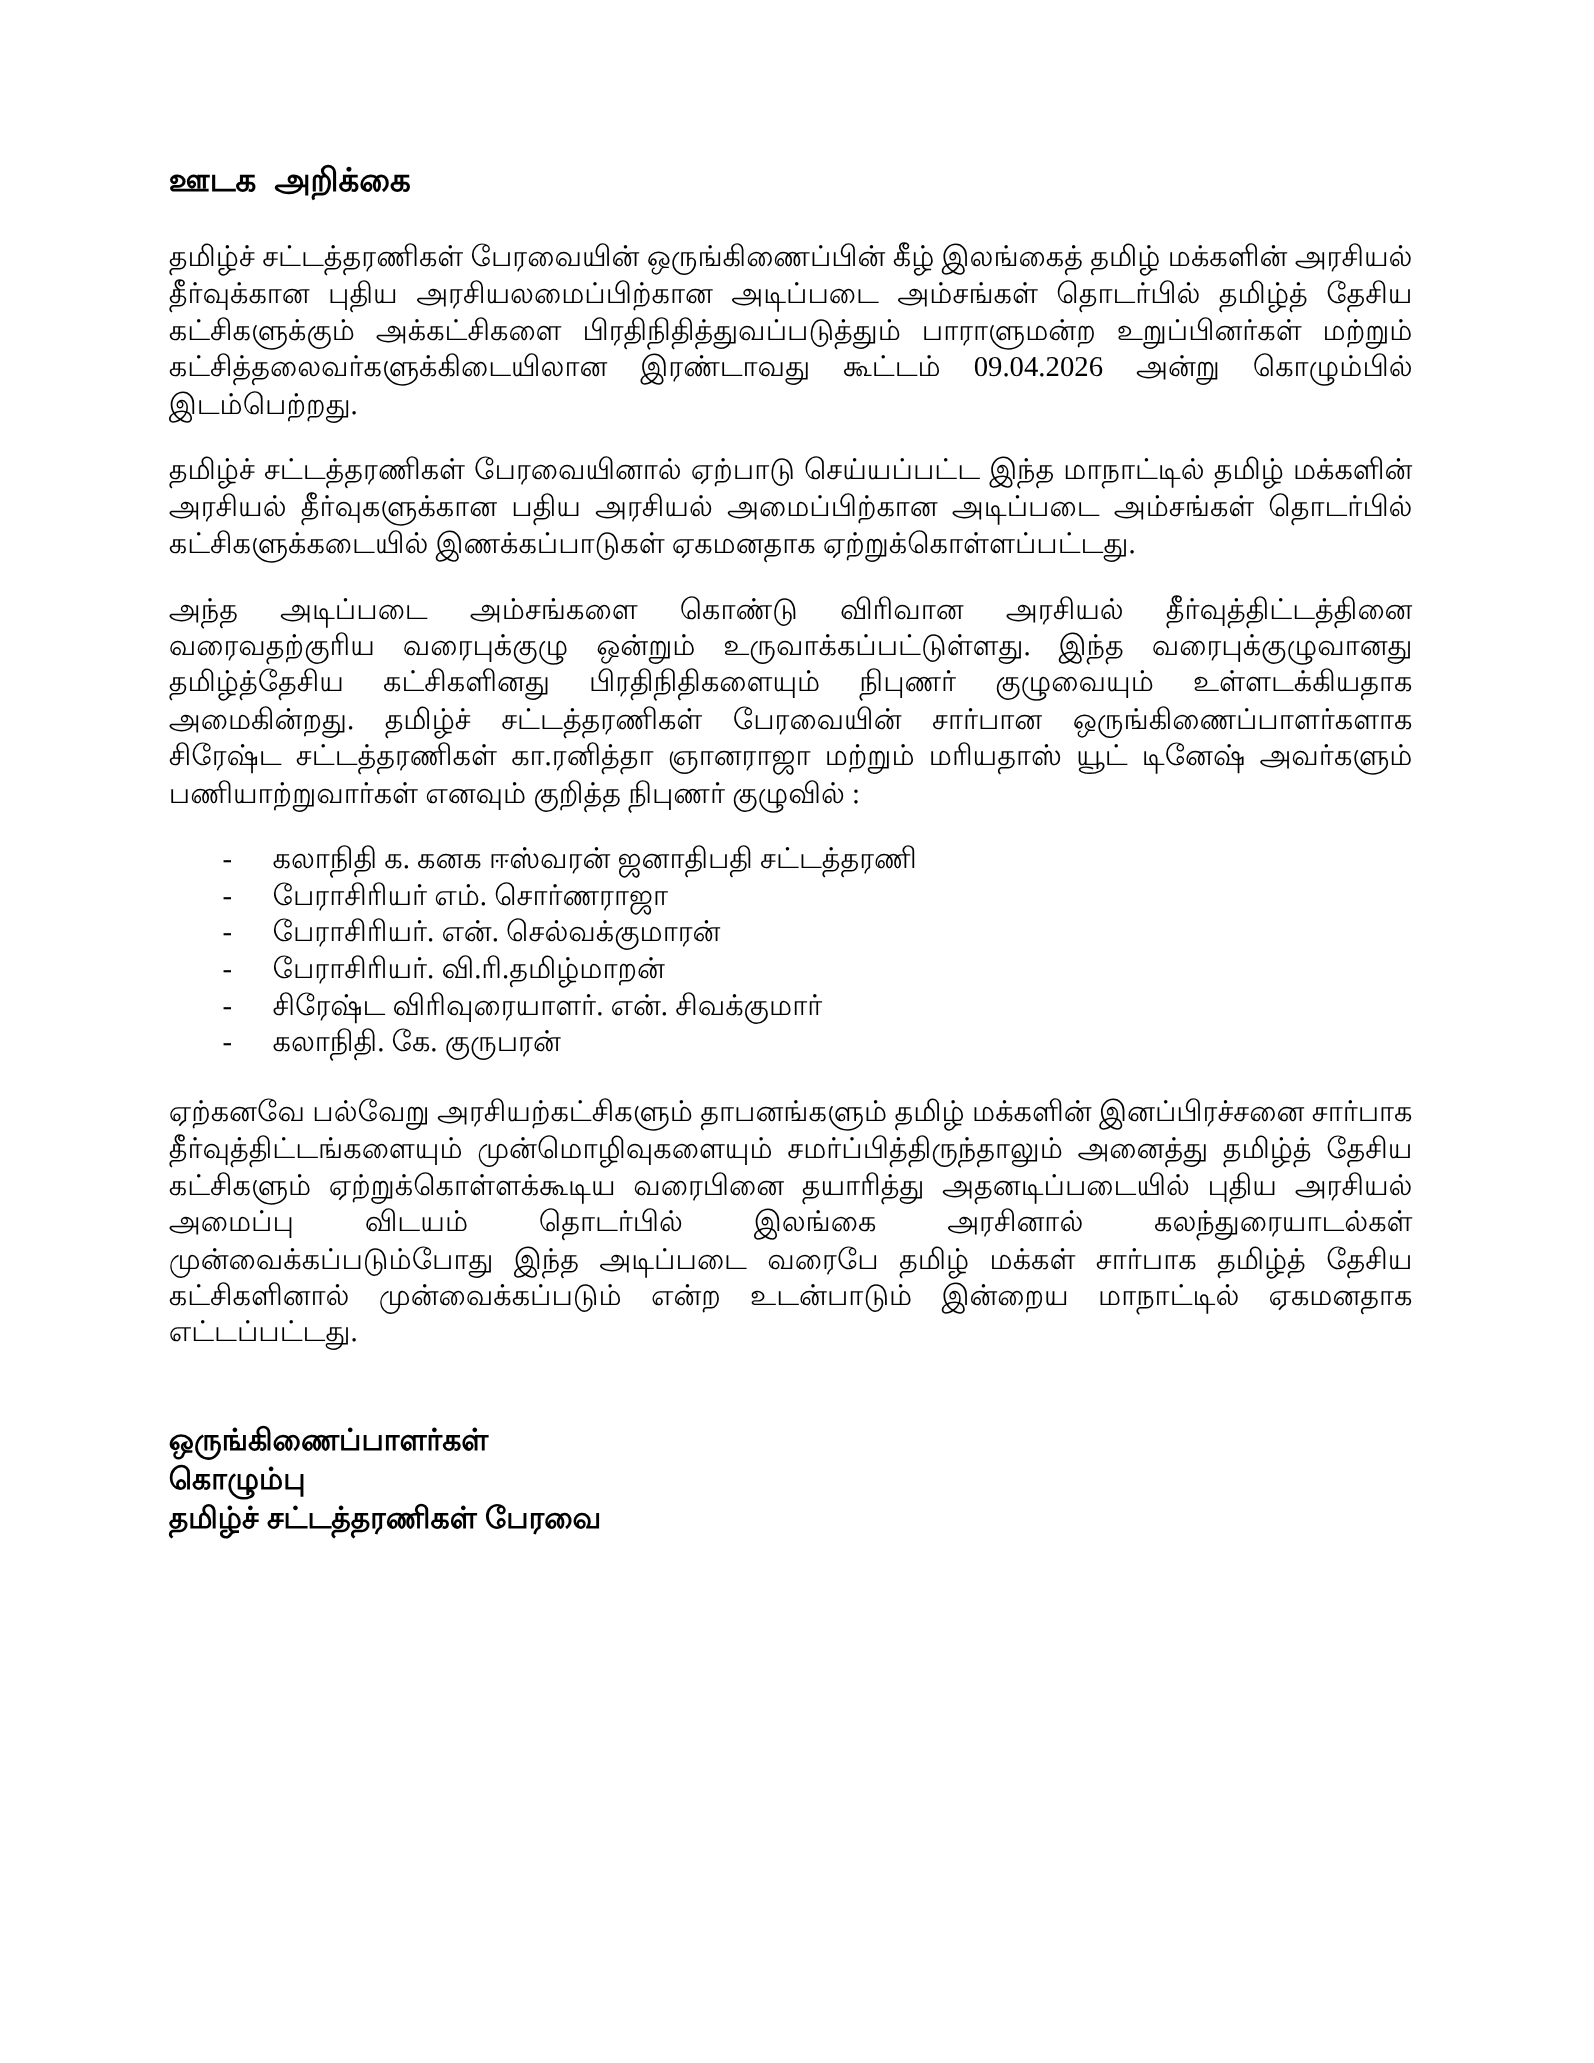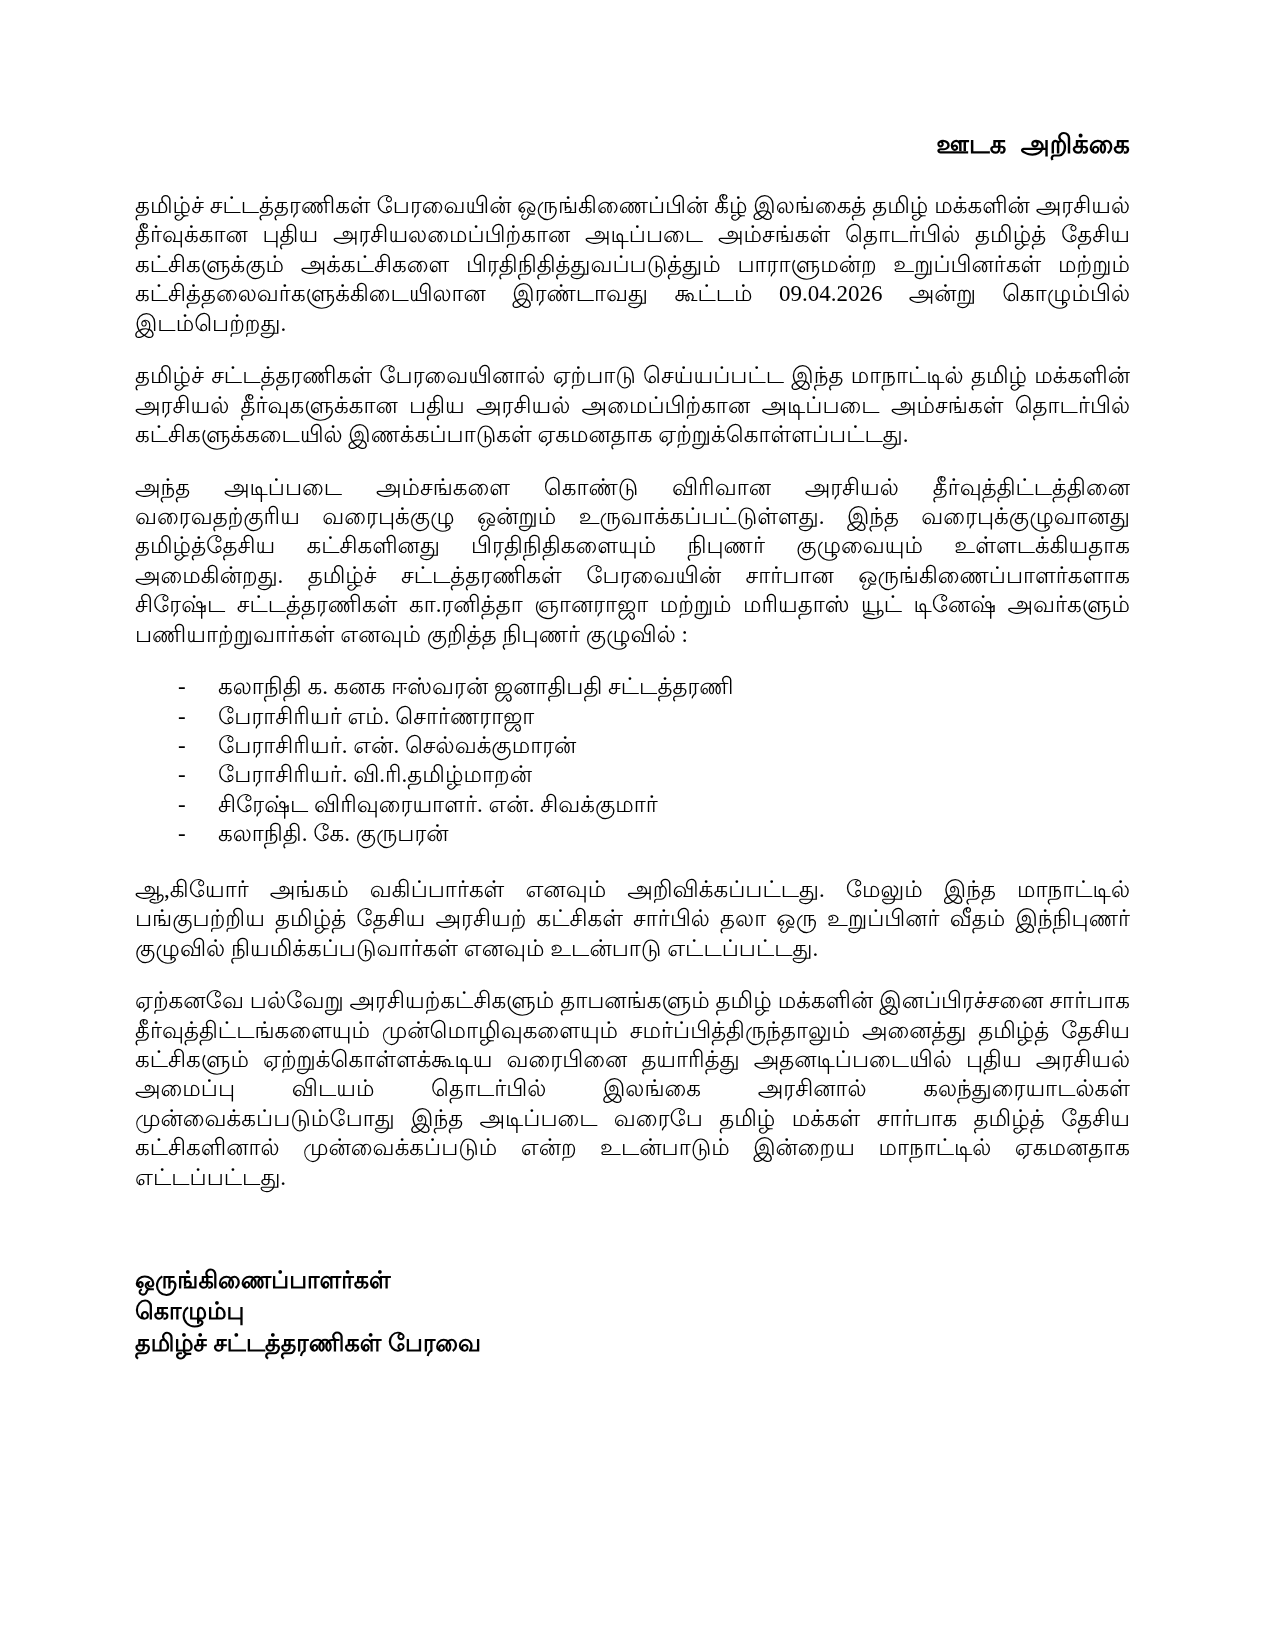"ஊடக அறிக்கை" .title { text-align: right -> left }
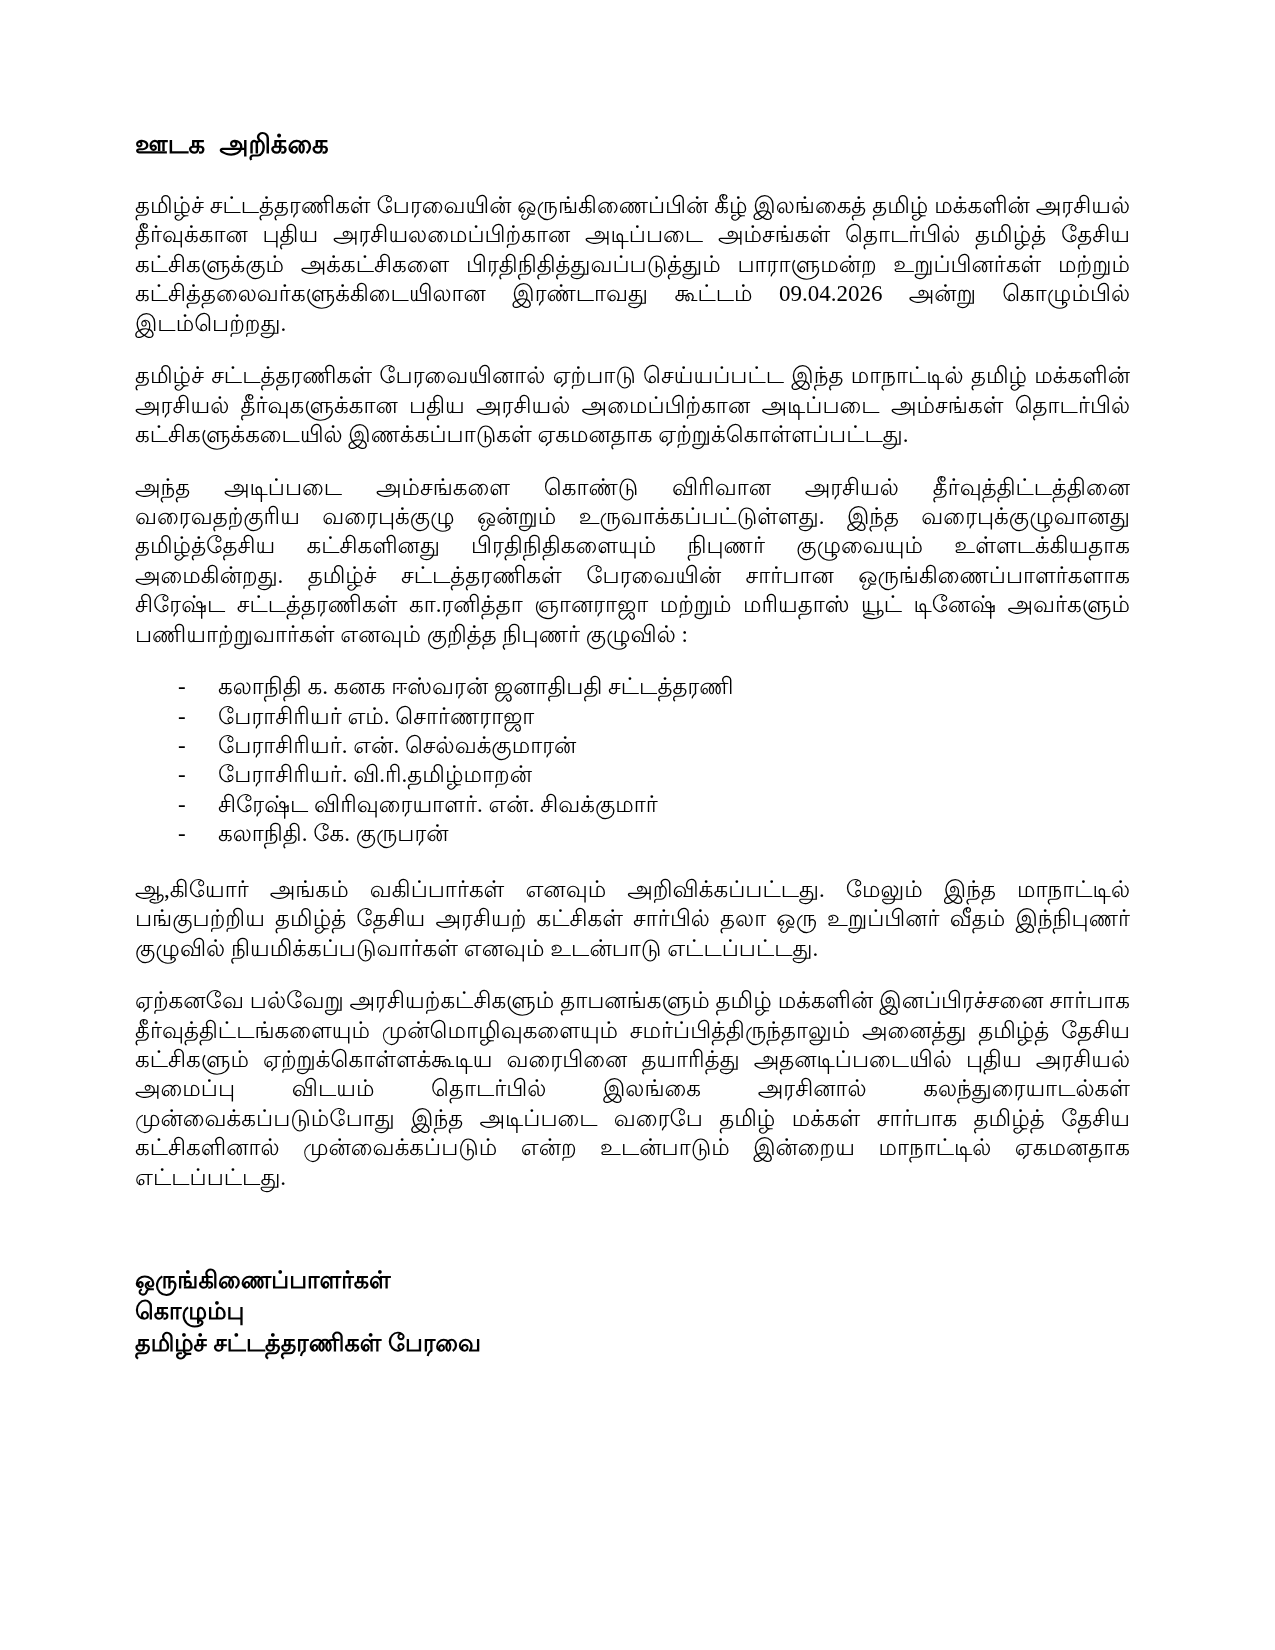"ஆ,கியோர் அங்கம் வகிப்பார்கள் எனவும்" p.para { html: <p>ஆ,கியோர் அங்கம் வகிப்பார்கள் எனவும் அறிவிக்கப்பட்டது. மேலும் இந்த மாநாட்டில் பங்குபற்றிய தமிழ்த் தேசிய அரசியற் கட்சிகள் சார்பில் தலா ஒரு உறுப்பினர் வீதம் இந்நிபுணர் குழுவில் நியமிக்கப்படுவார்கள் எனவும் உடன்பாடு எட்டப்பட்டது.</p> -> none }
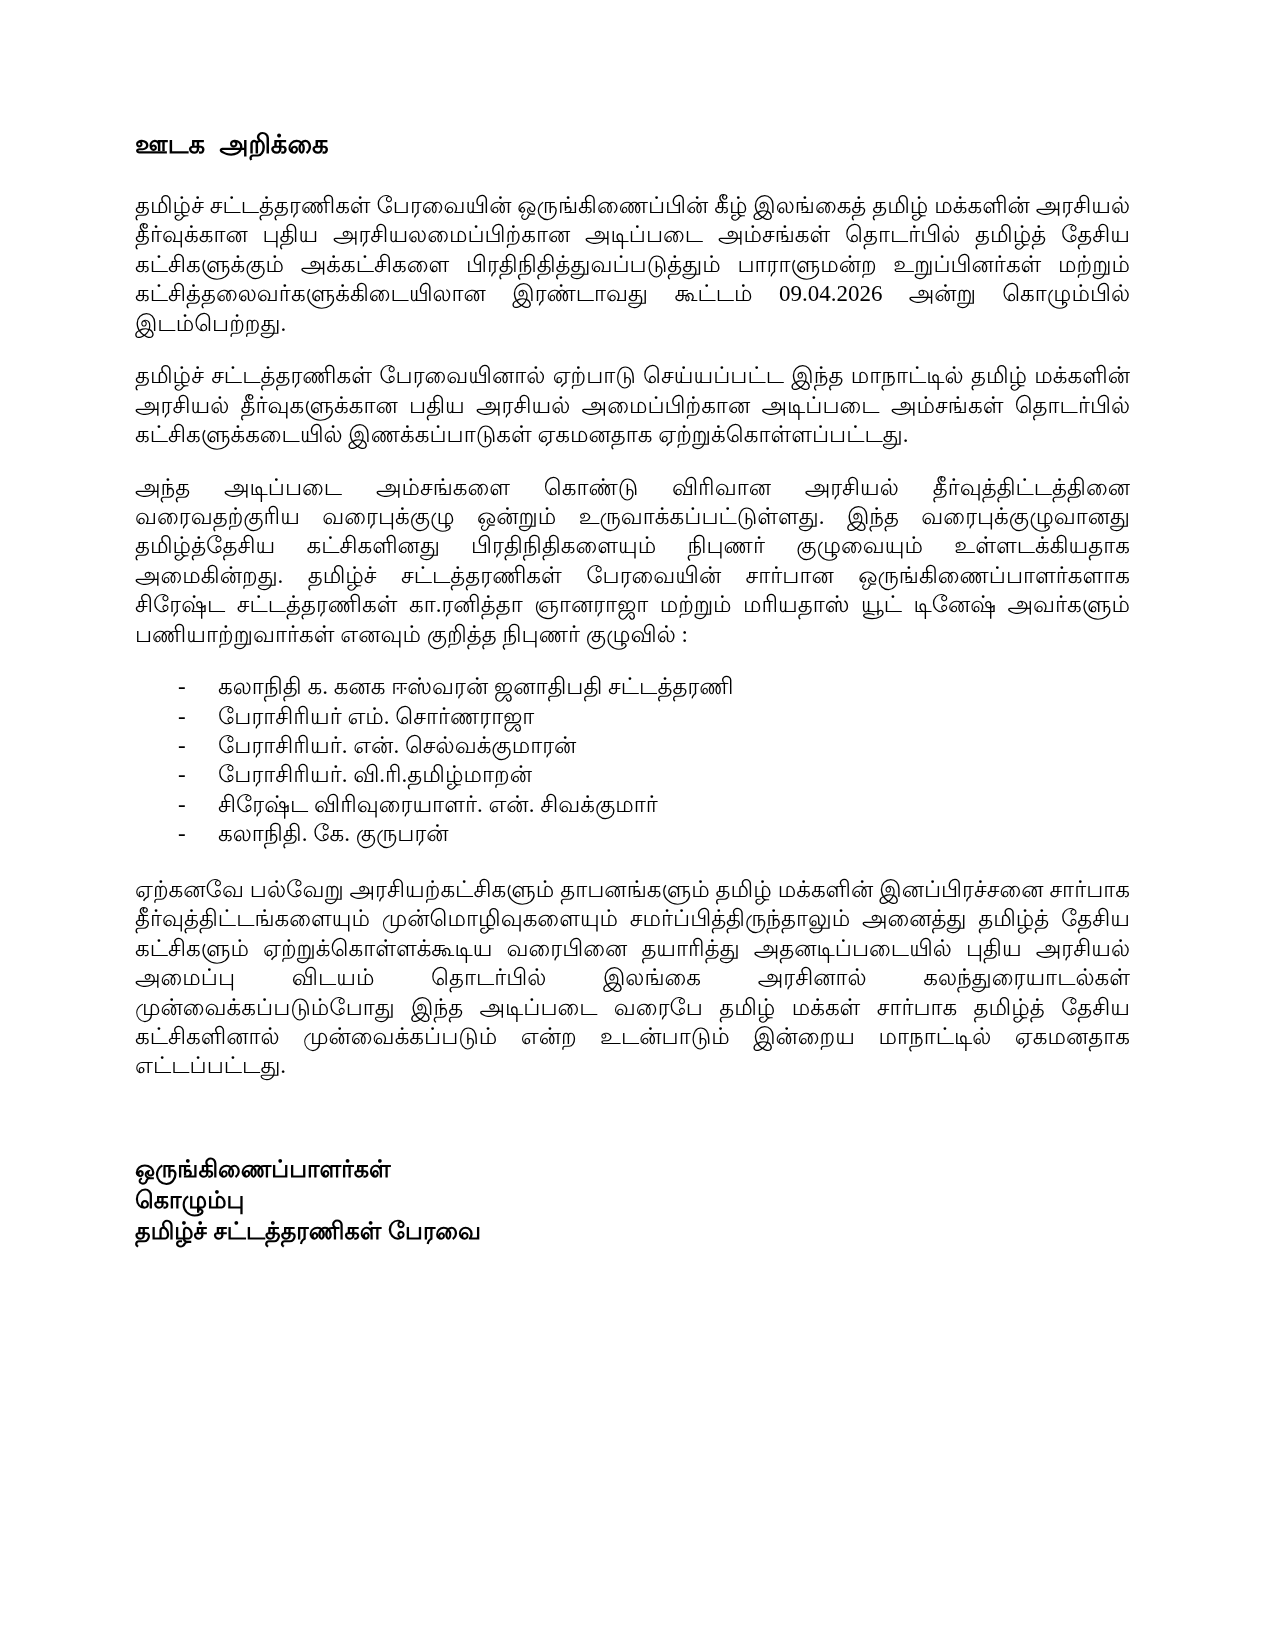"ஒருங்கிணைப்பாளர்கள்" .signature { margin-top: 72px -> 56px }
